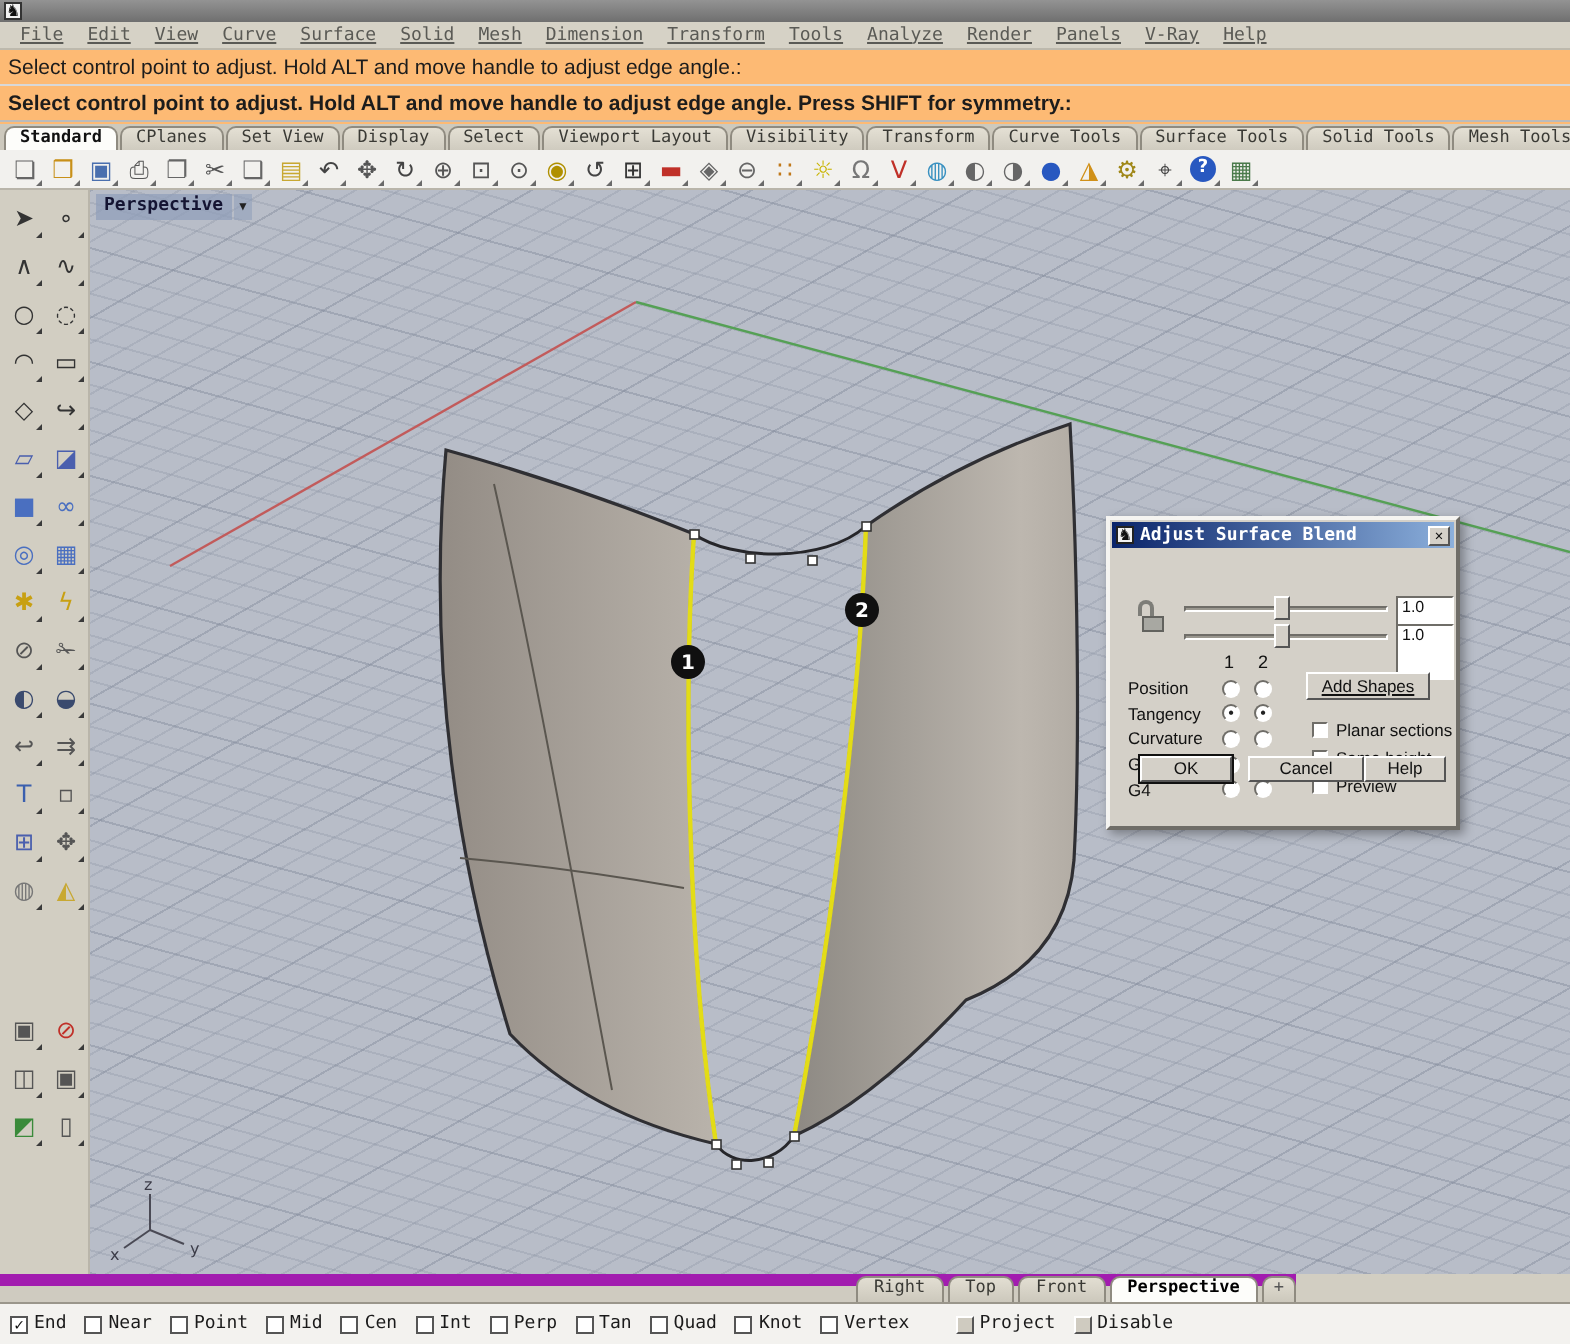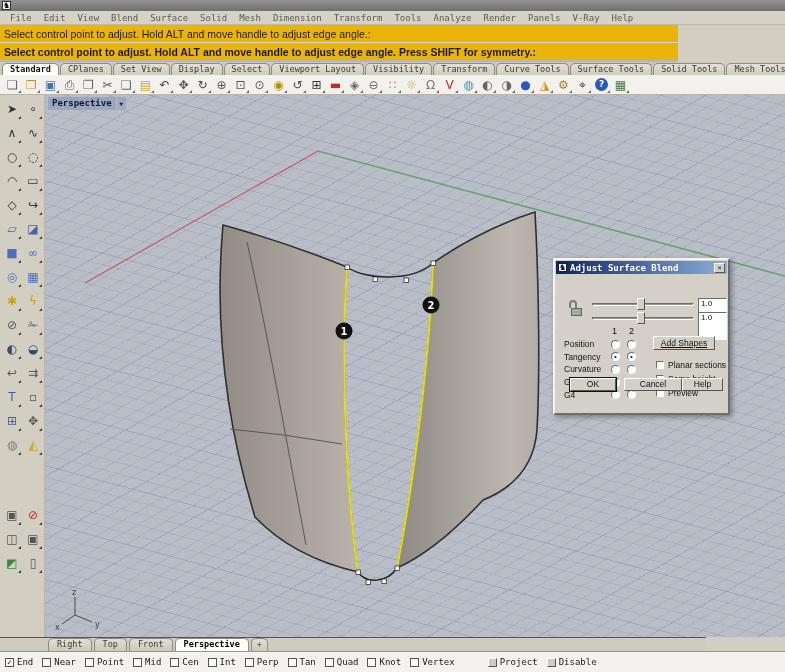"File" .menu-item { text-decoration: none -> underline }
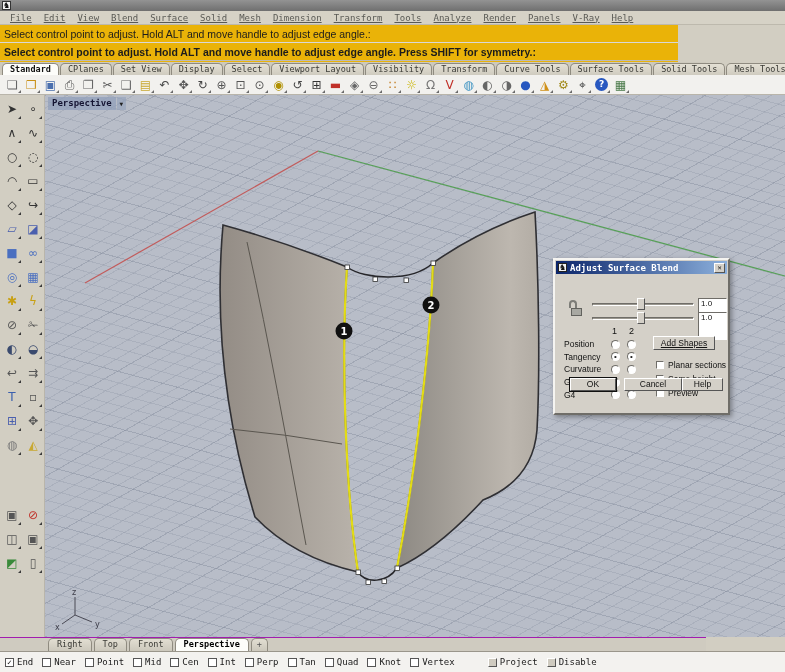"Blend" span.menu-item { text: Blend -> Curve }
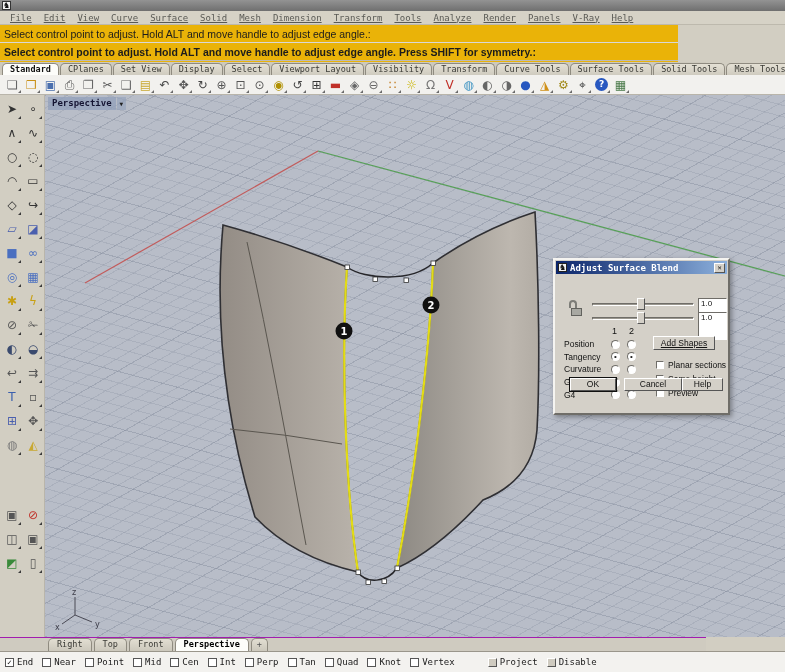"Select control point to adjust." #cmd { background: #eab308 -> #fdba74; width: 678px -> 785px }
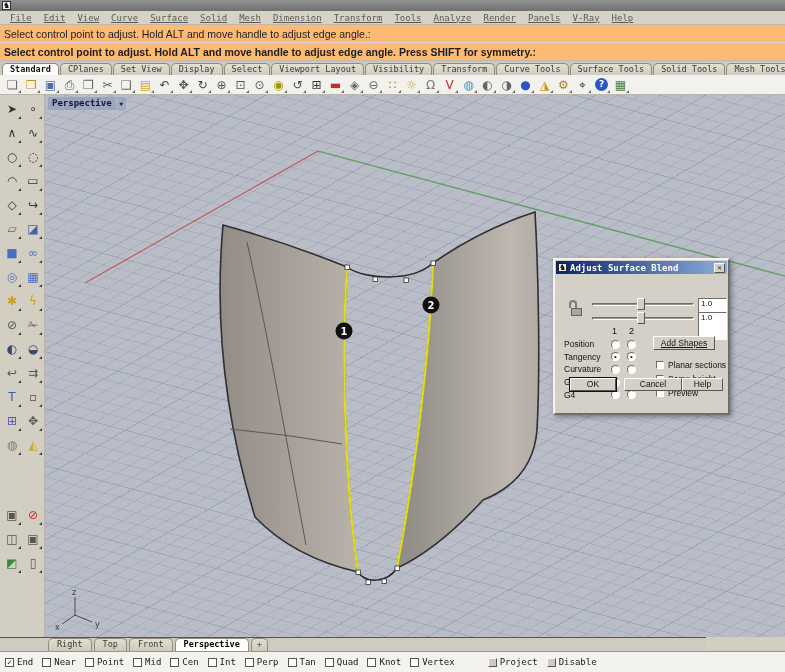"Right" #vtab-row { border-top: 1px solid #a21caf -> 6px solid #a21caf; justify-content: none -> flex-end; width: 706px -> 648px }
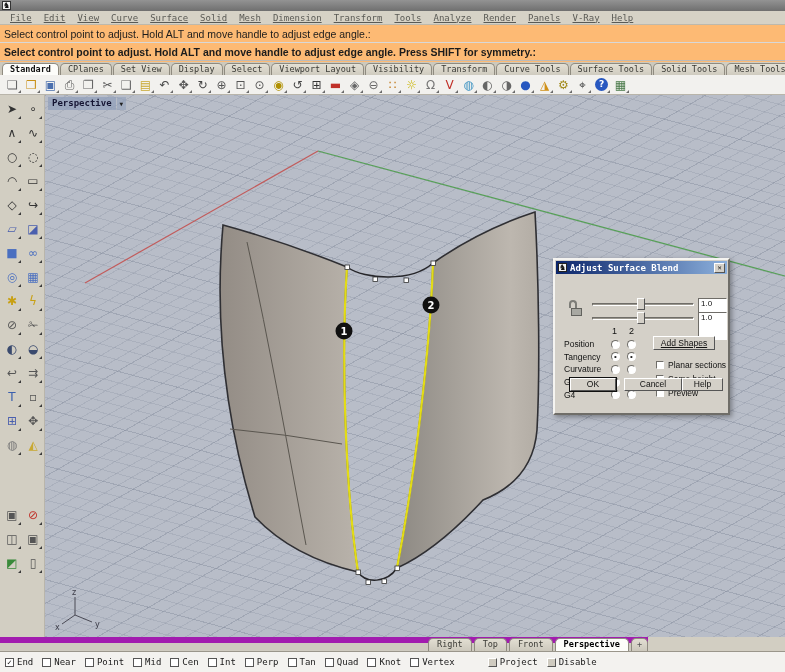"Project" span { margin-left: 24px -> 14px }
